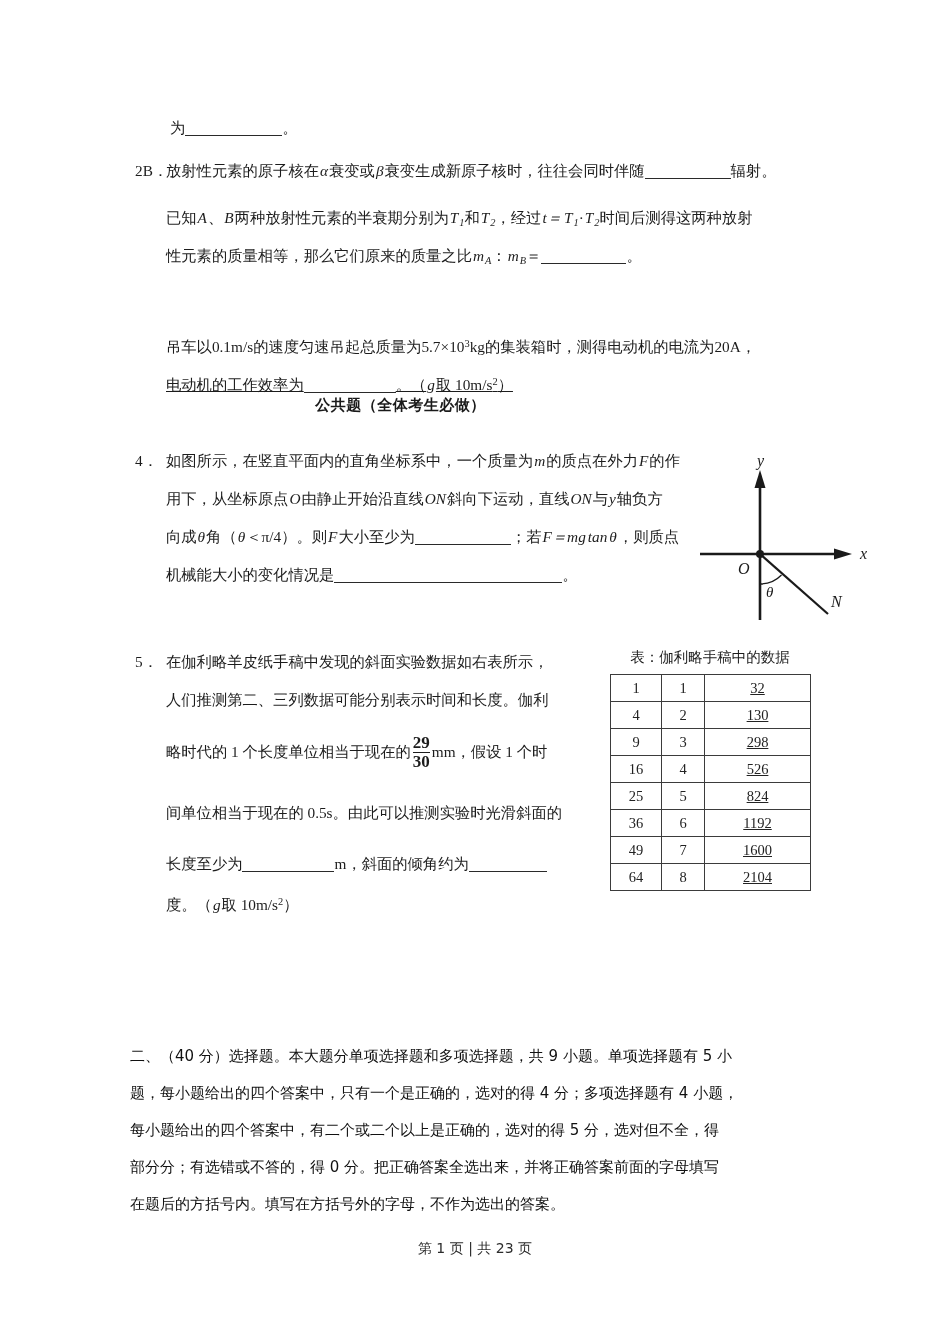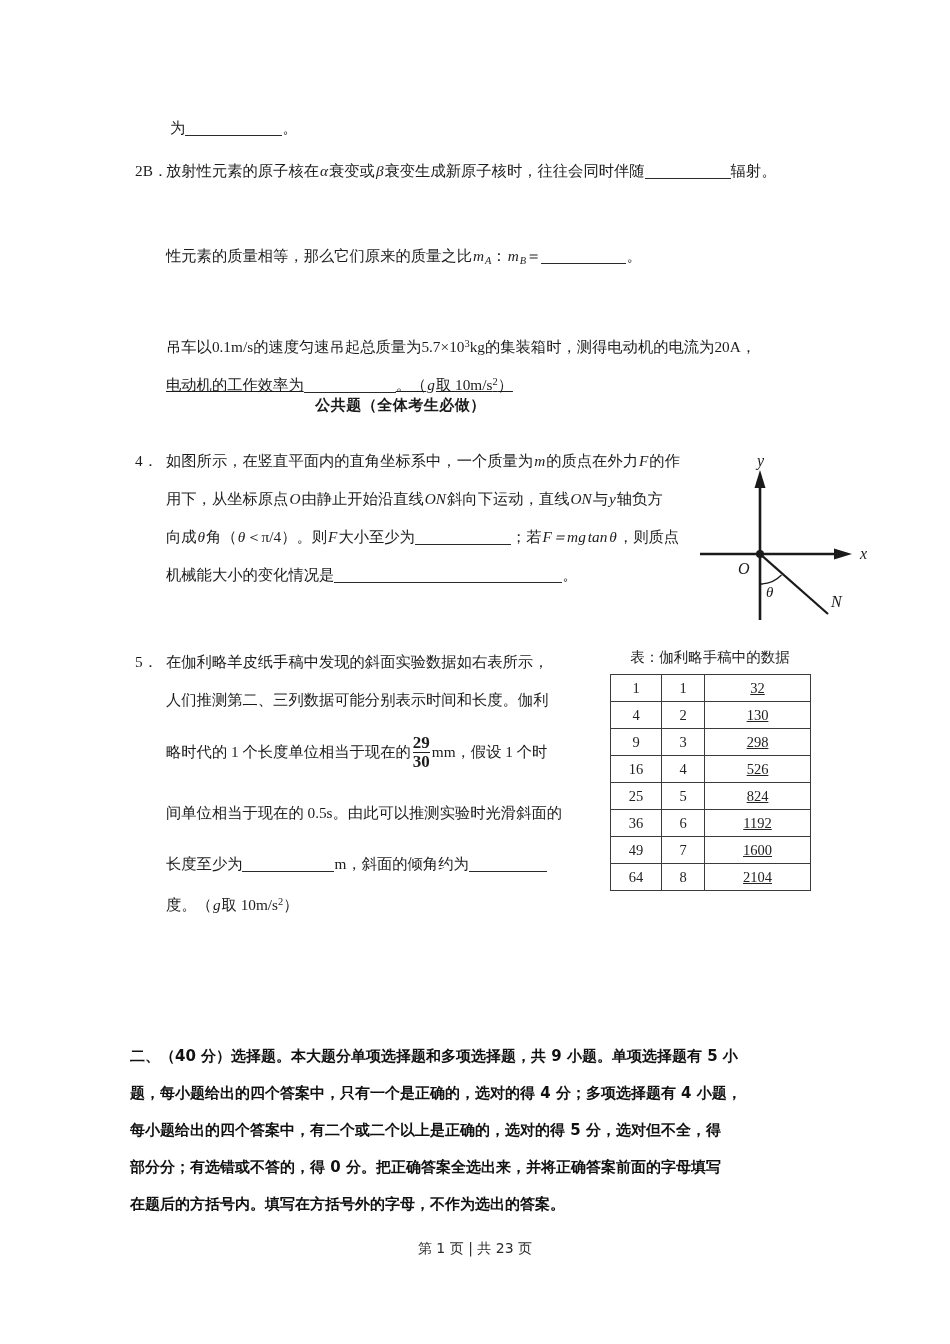"已知A、B两种放射性元素的半衰期分别为T1和T2，经过t＝T1·T2时间后测得这" div.abs { html: none -> <div> <span>已知</span><i>A</i><span>、</span><i>B</i><span>两种放射性元素的半衰期分别为</span><i>T</i><span>1</span><span>和</span><i>T</i><span>2</span><span>，经过</span><i>t＝</i><i>T</i><span>1</span><span>·</span><i>T</i><span>2</span><span>时间后测得这两种放射</span> </div> }
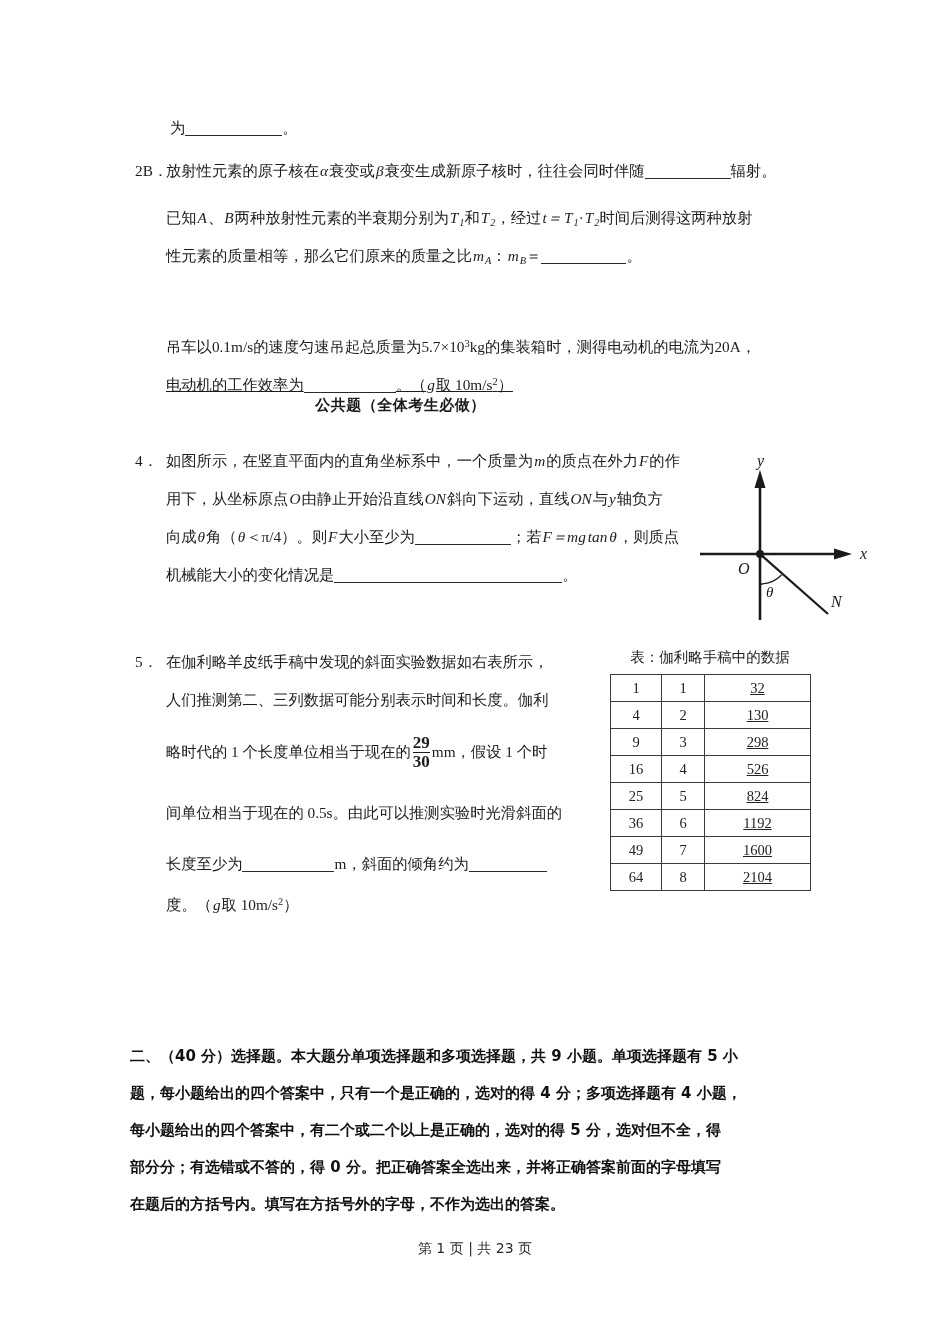"二、（40 分）选择题。本大题分单项选择题和多项选择题，共 9" .part2 { font-weight: bold -> normal }
